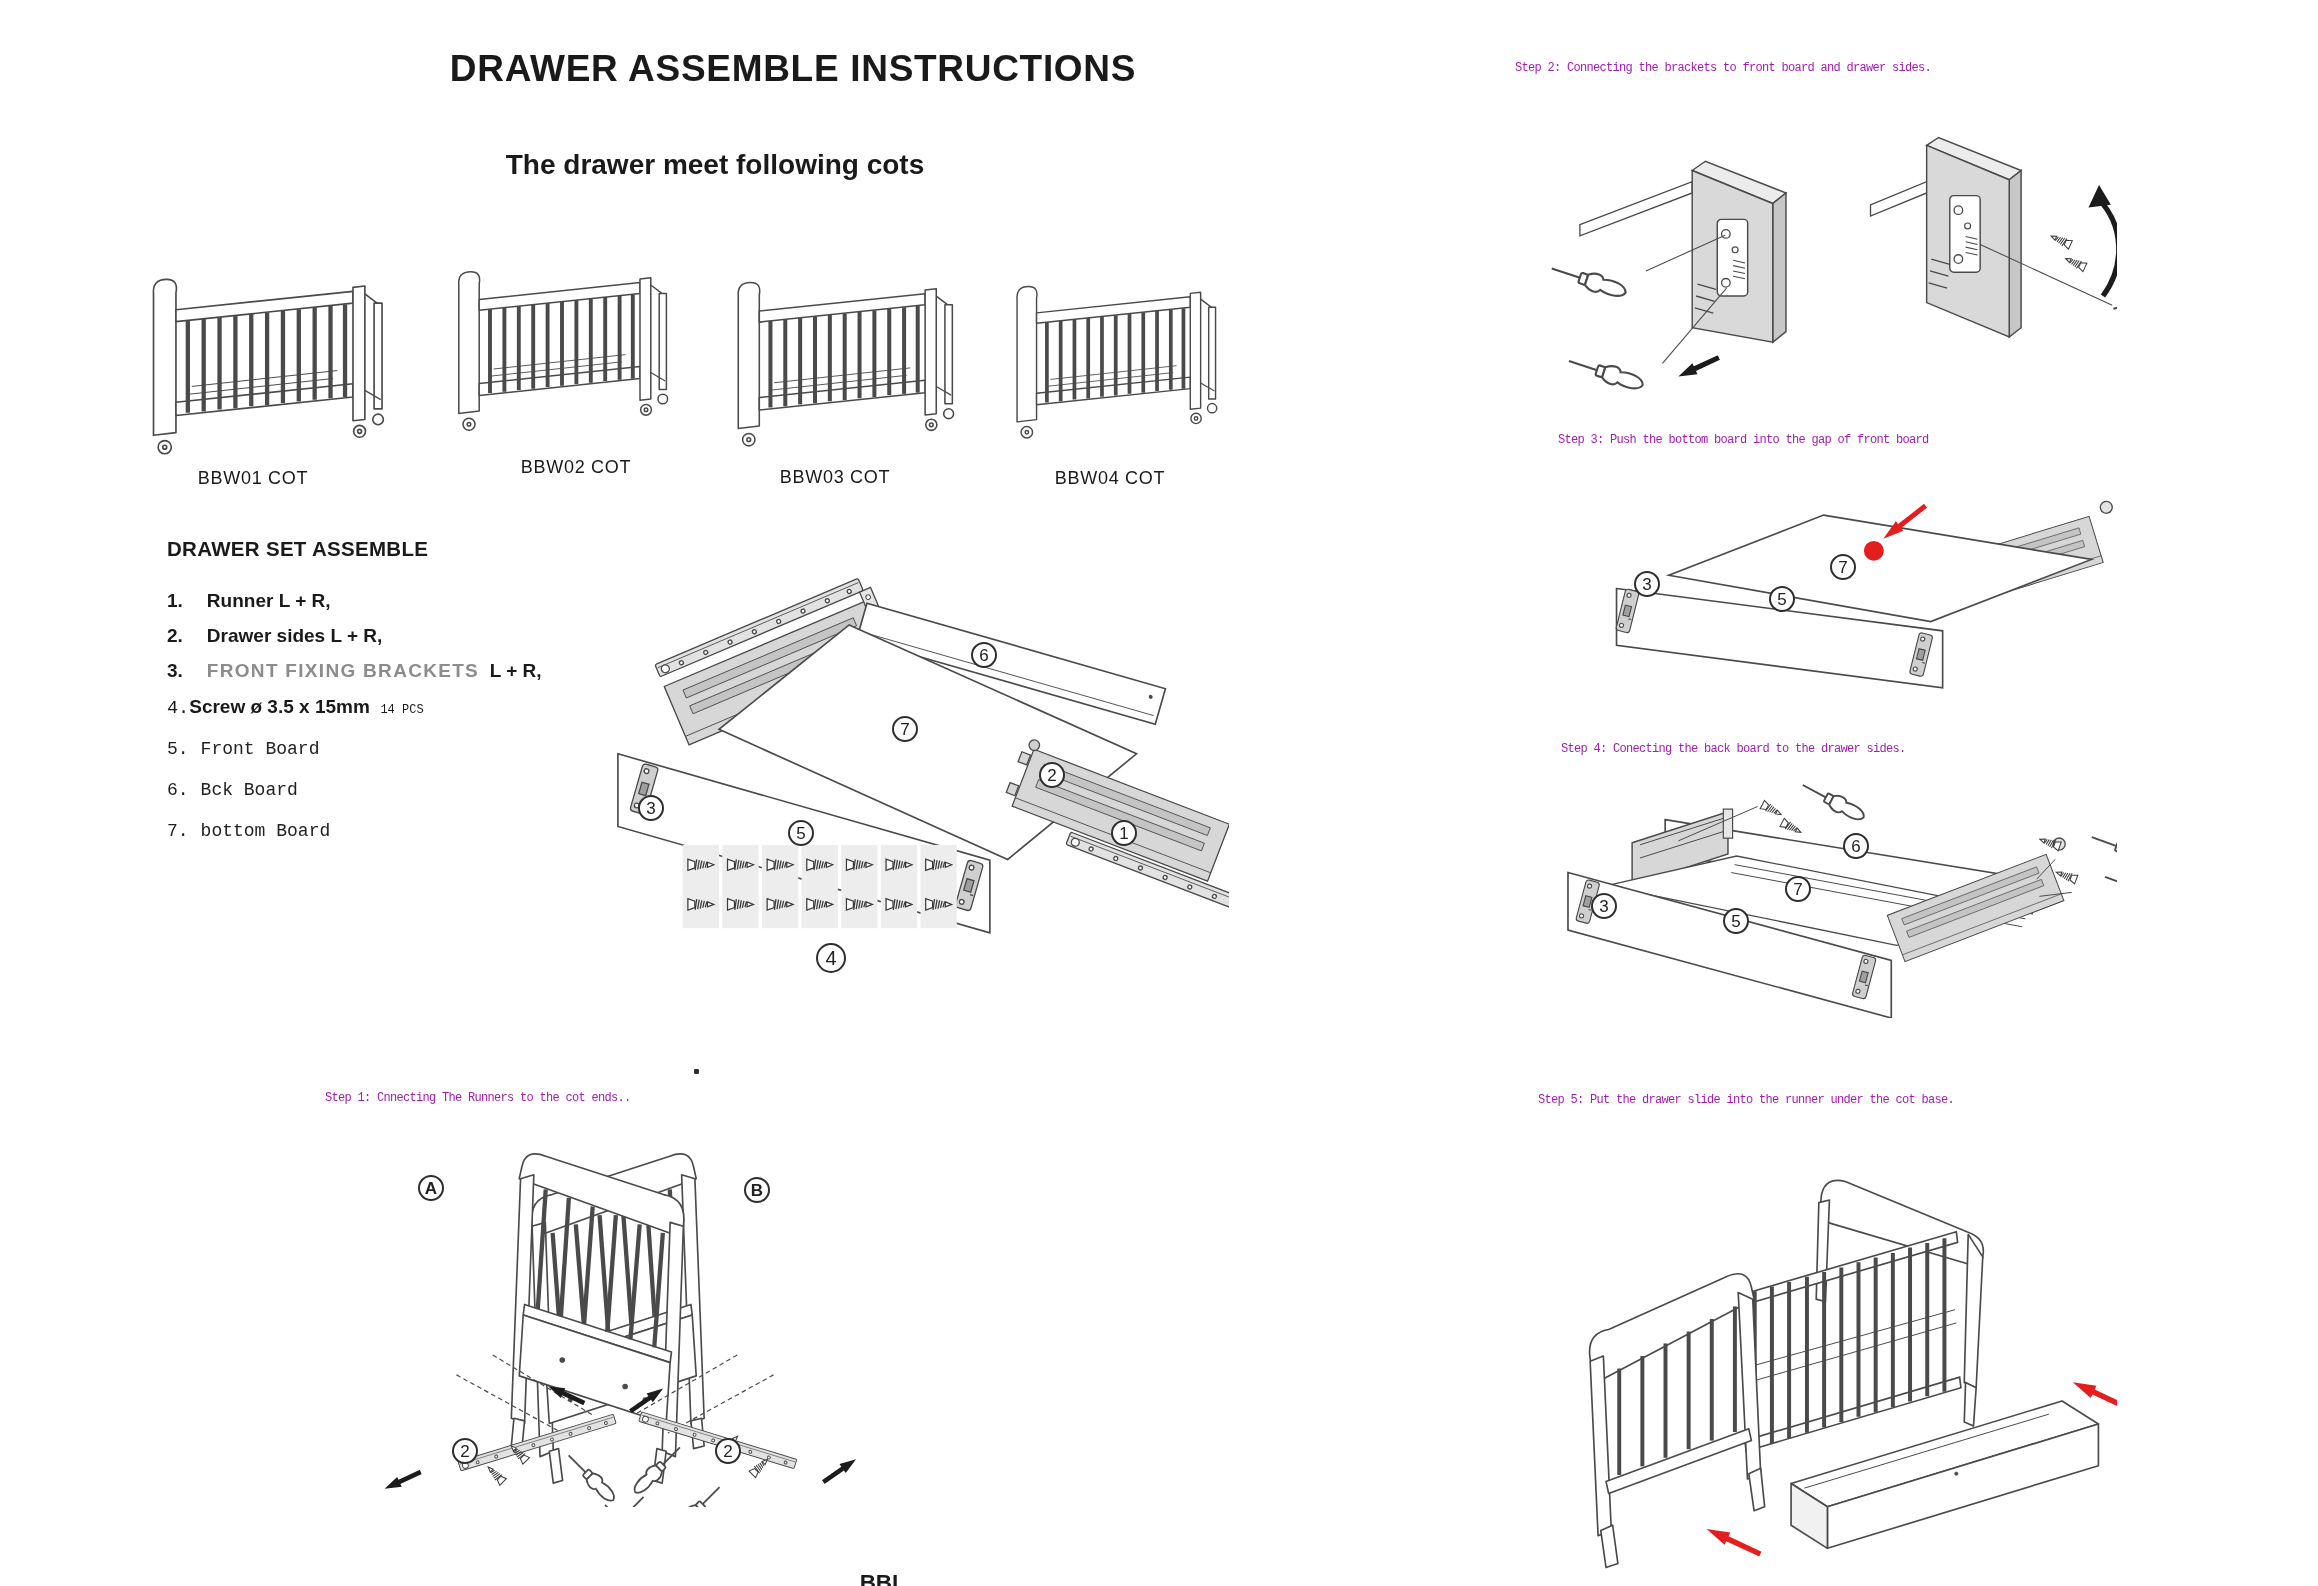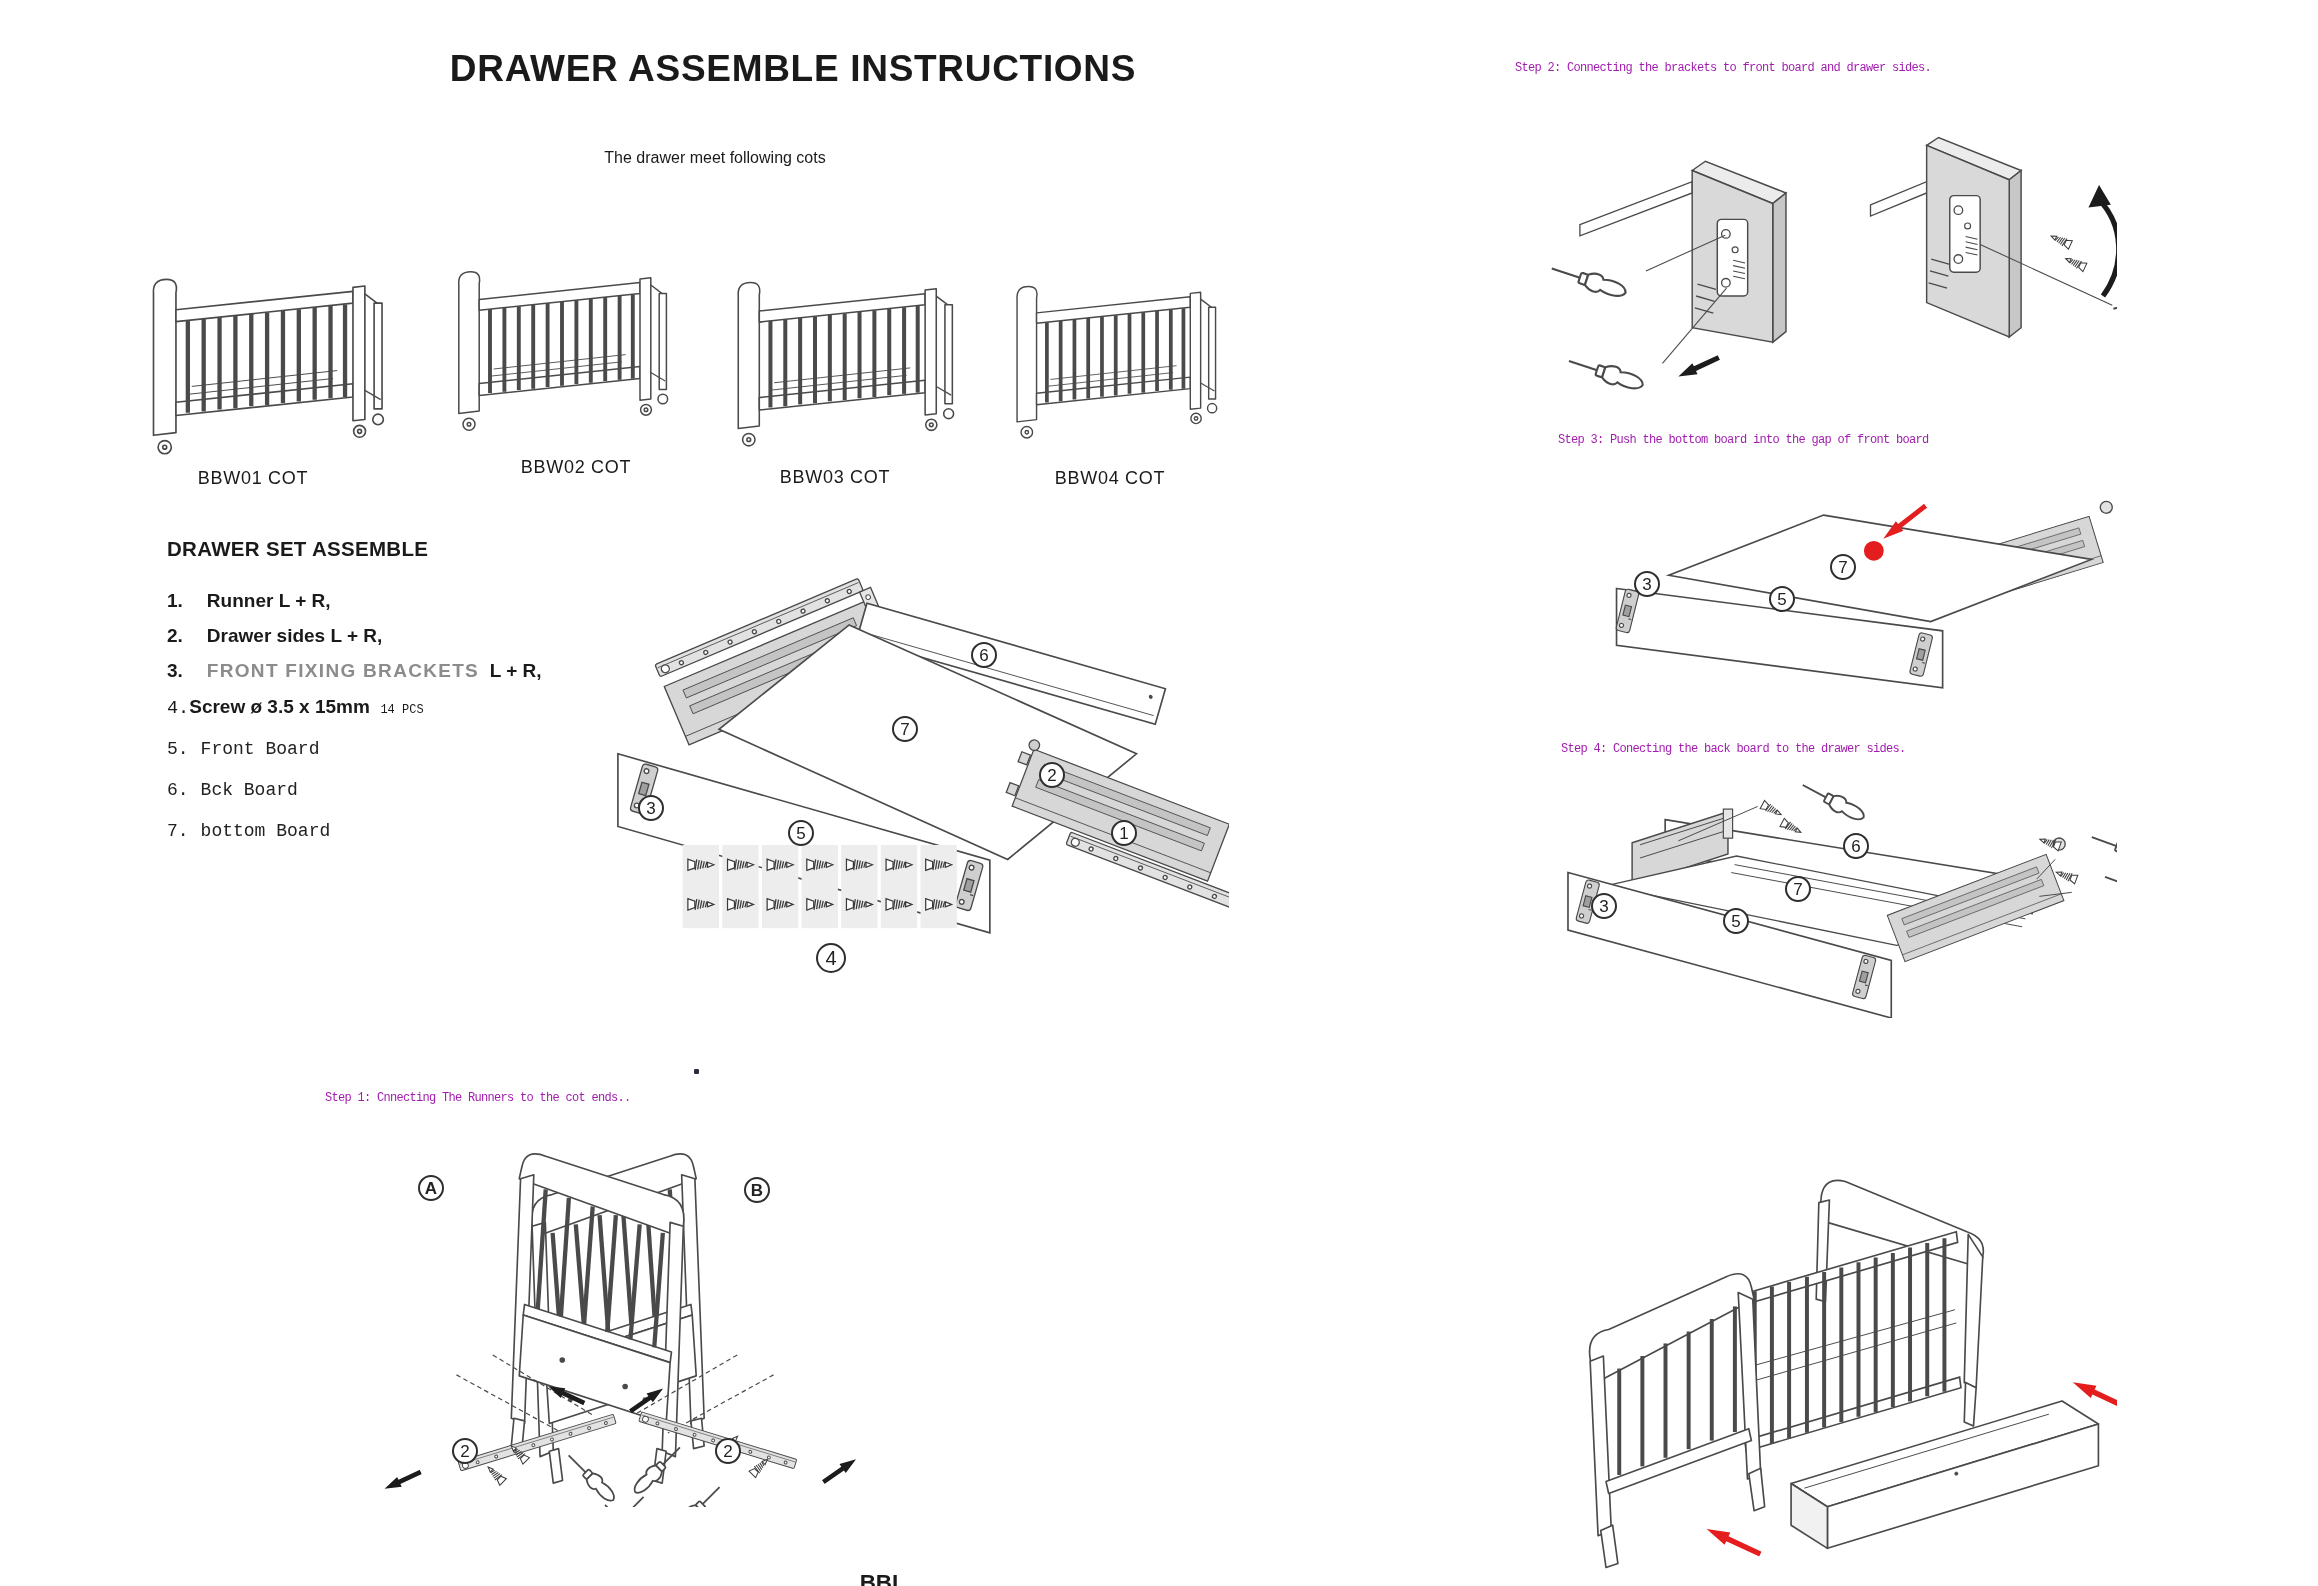"The drawer meet following cots" .t-sub { font-size: 16px -> 28px; font-weight: normal -> bold }
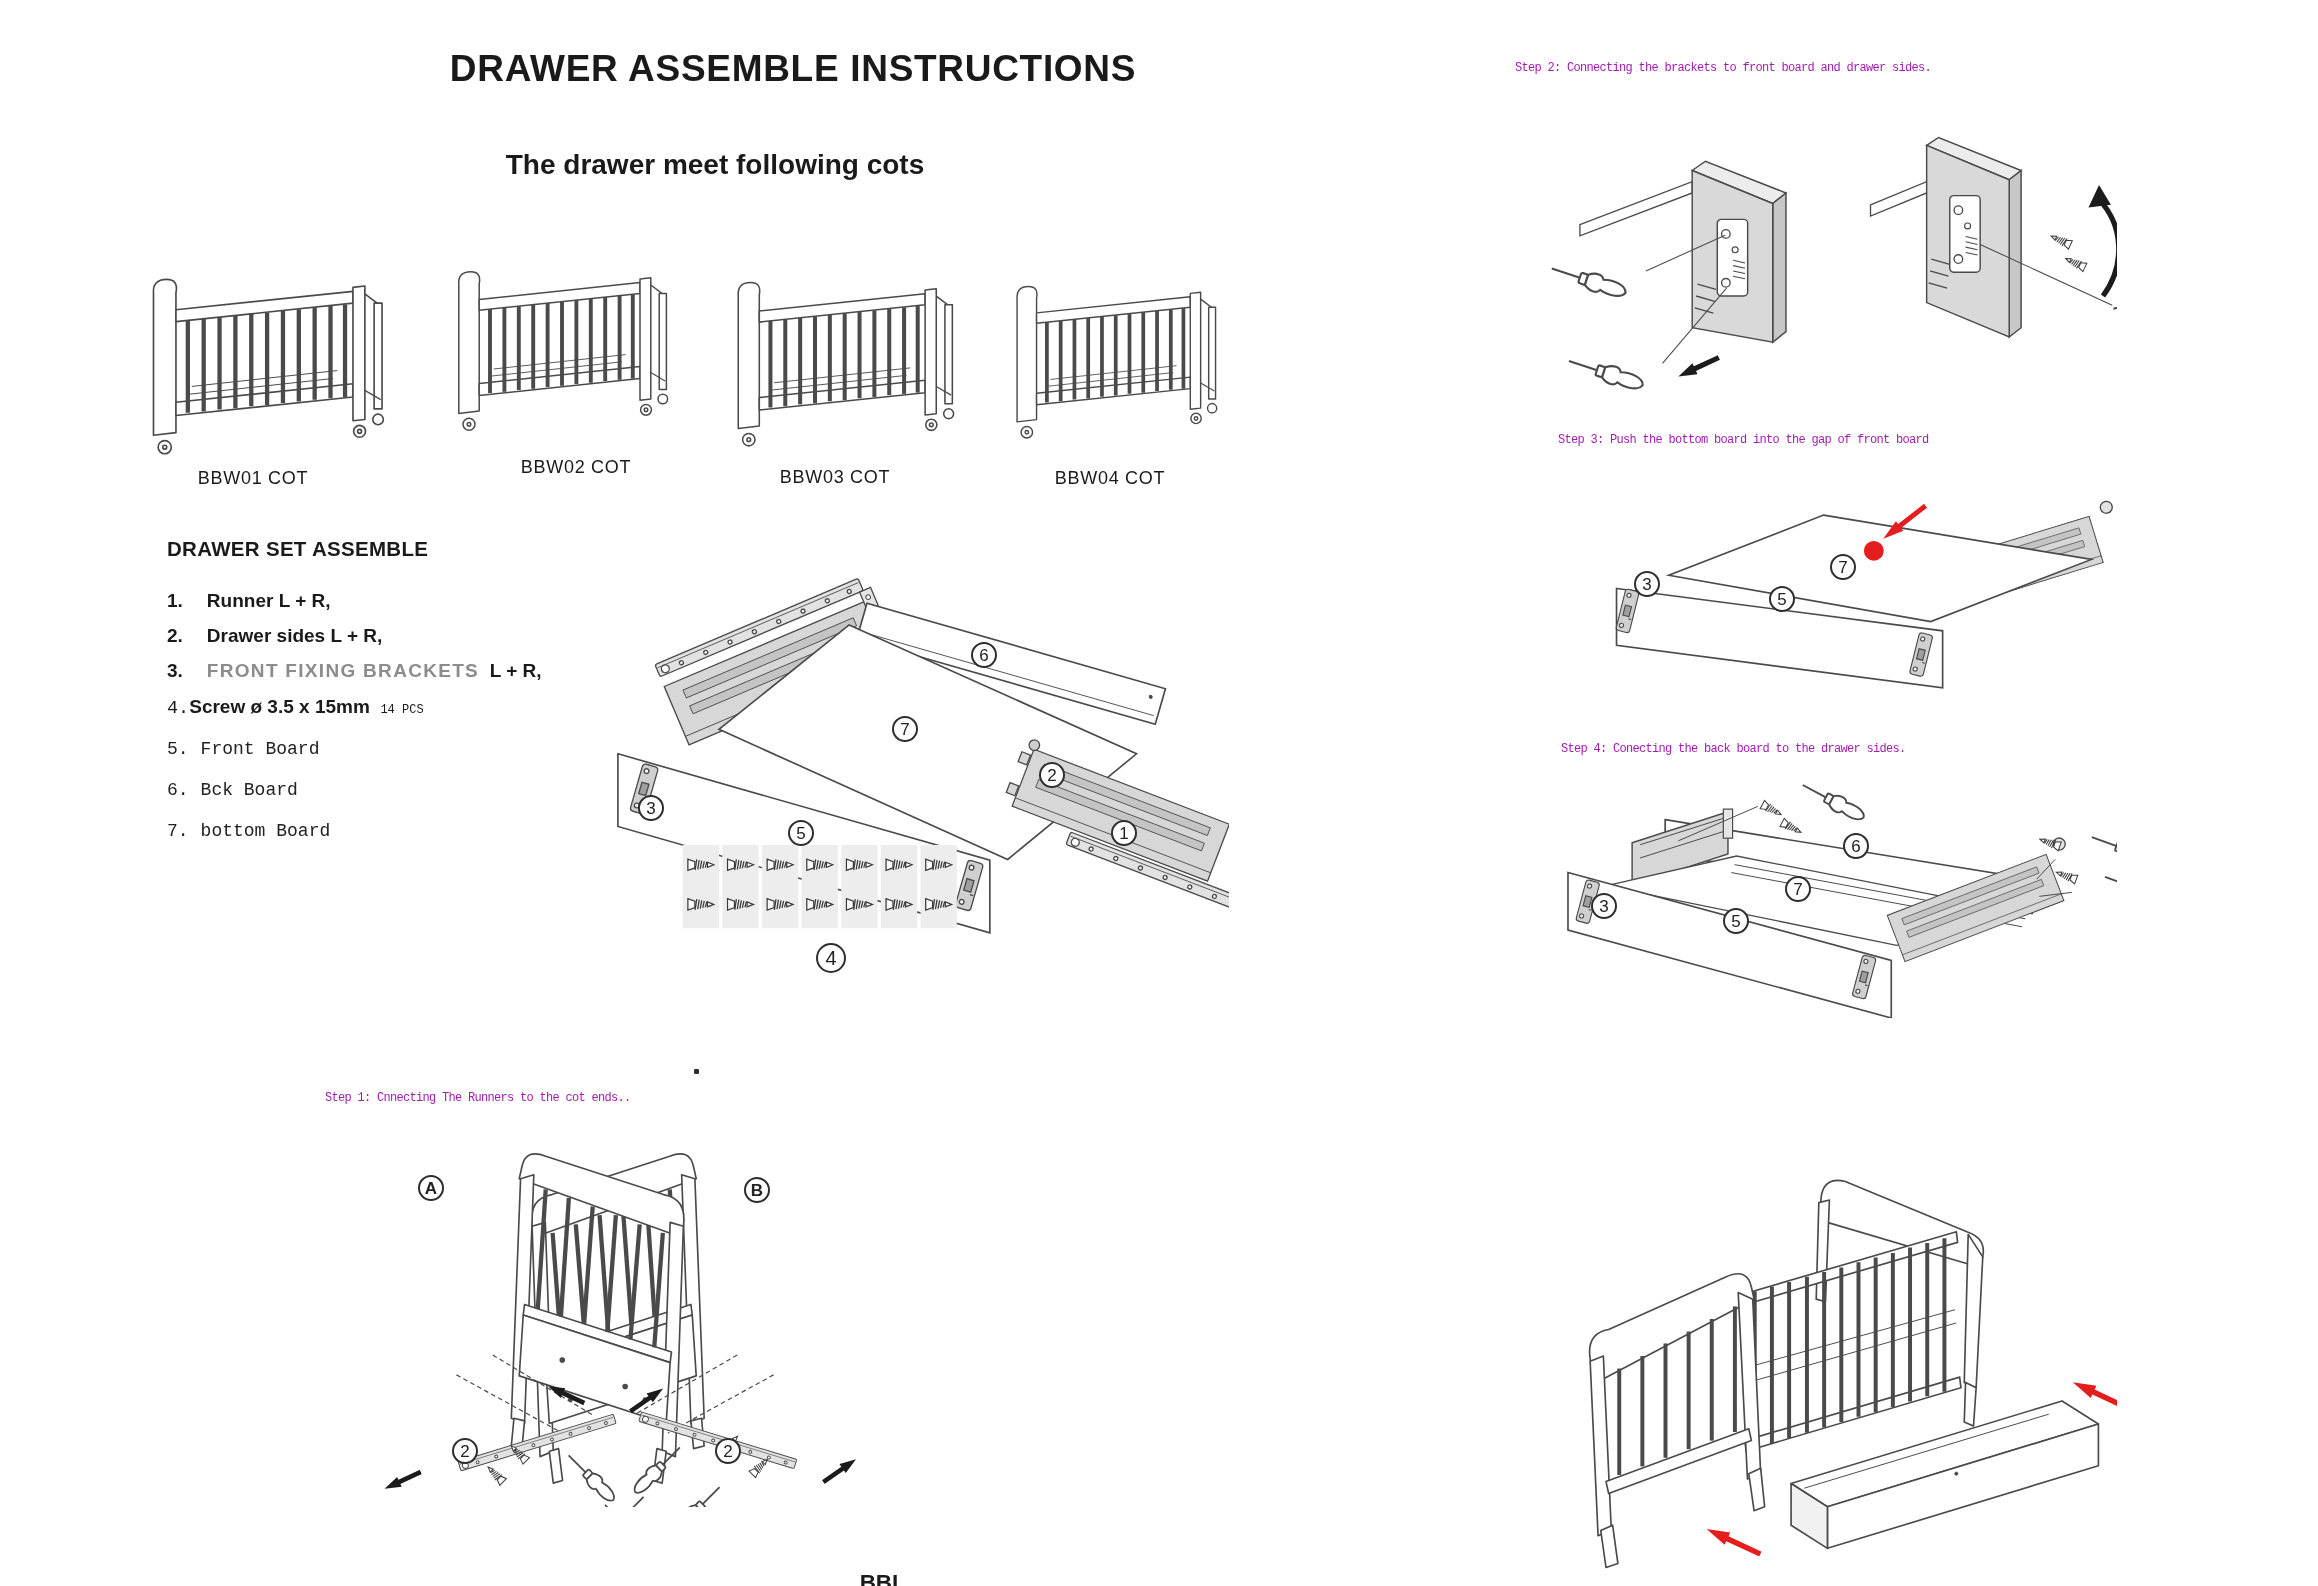"Step 5: Put the drawer" div.abs { html: none -> <div>Step 5: Put the drawer slide into the runner under the cot base.</div> }
